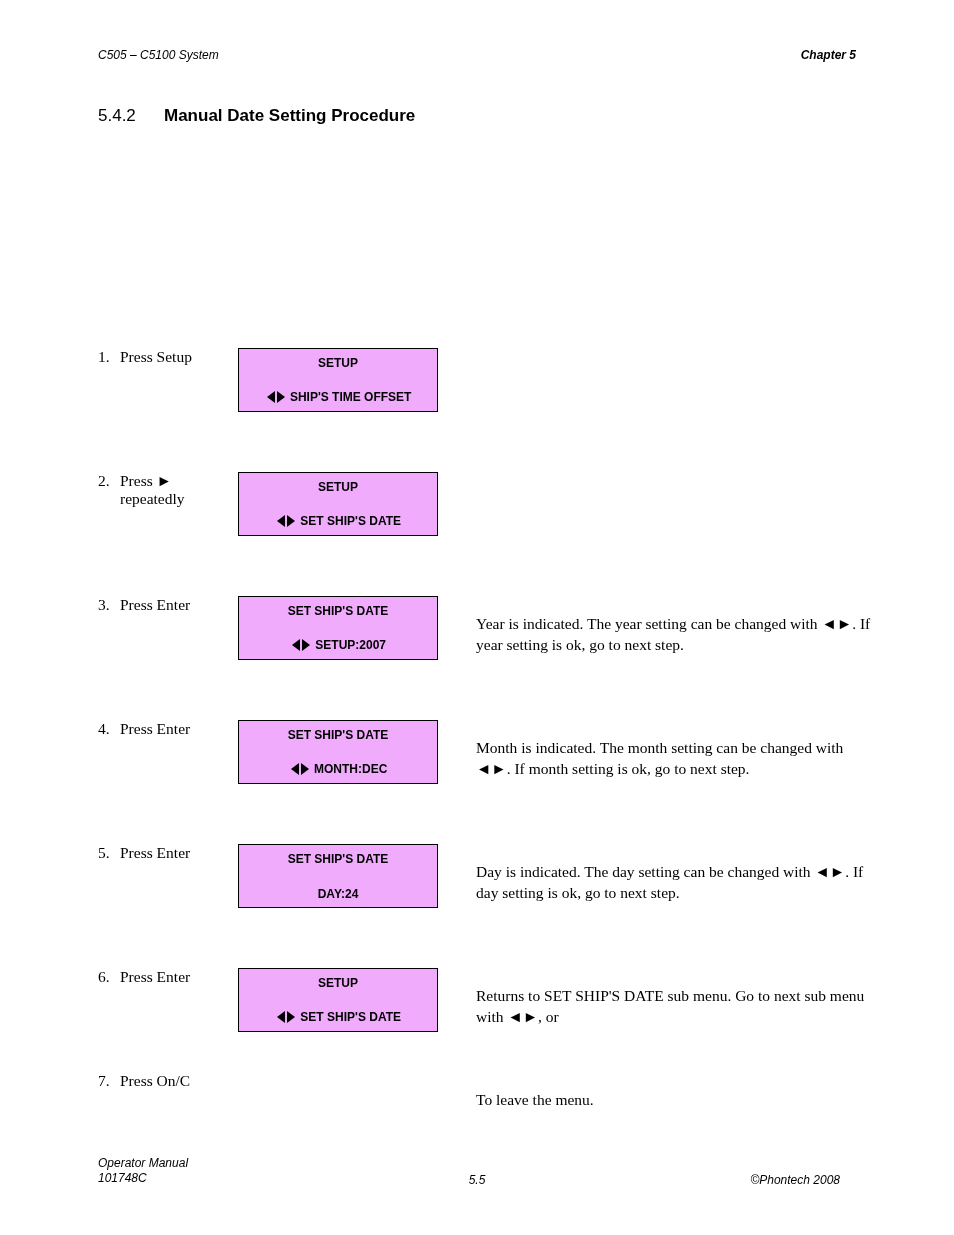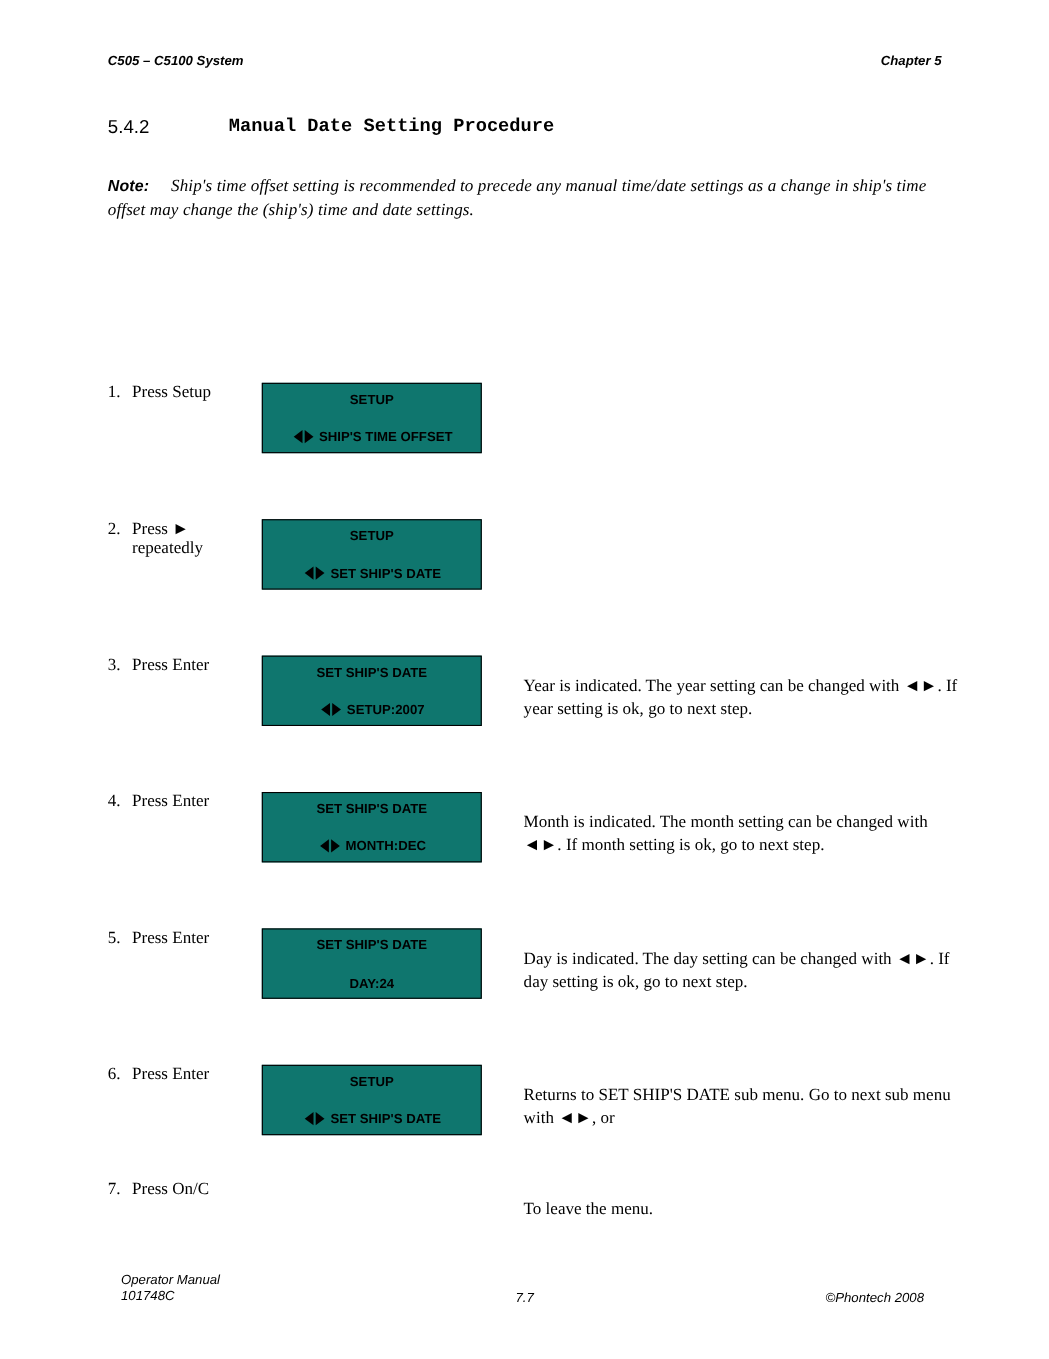"C505 – C5100 System" .hdr .left { font-weight: bold -> normal }
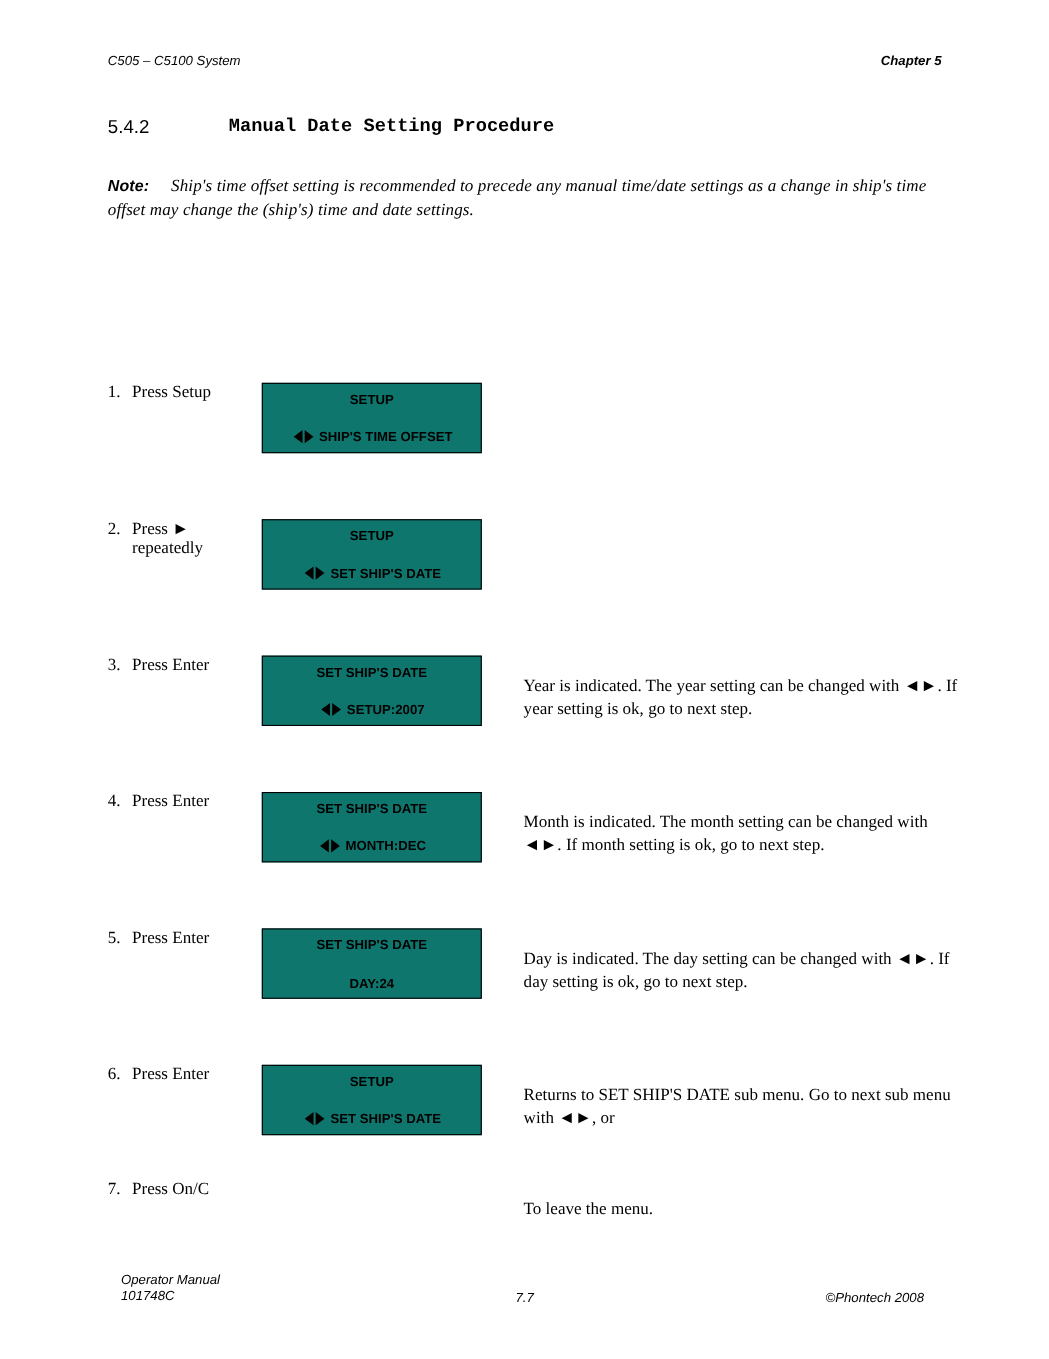"Manual Date Setting Procedure" .sec-title { font-family: Liberation Mono, monospace -> Liberation Sans, sans-serif; margin-left: 44px -> none }
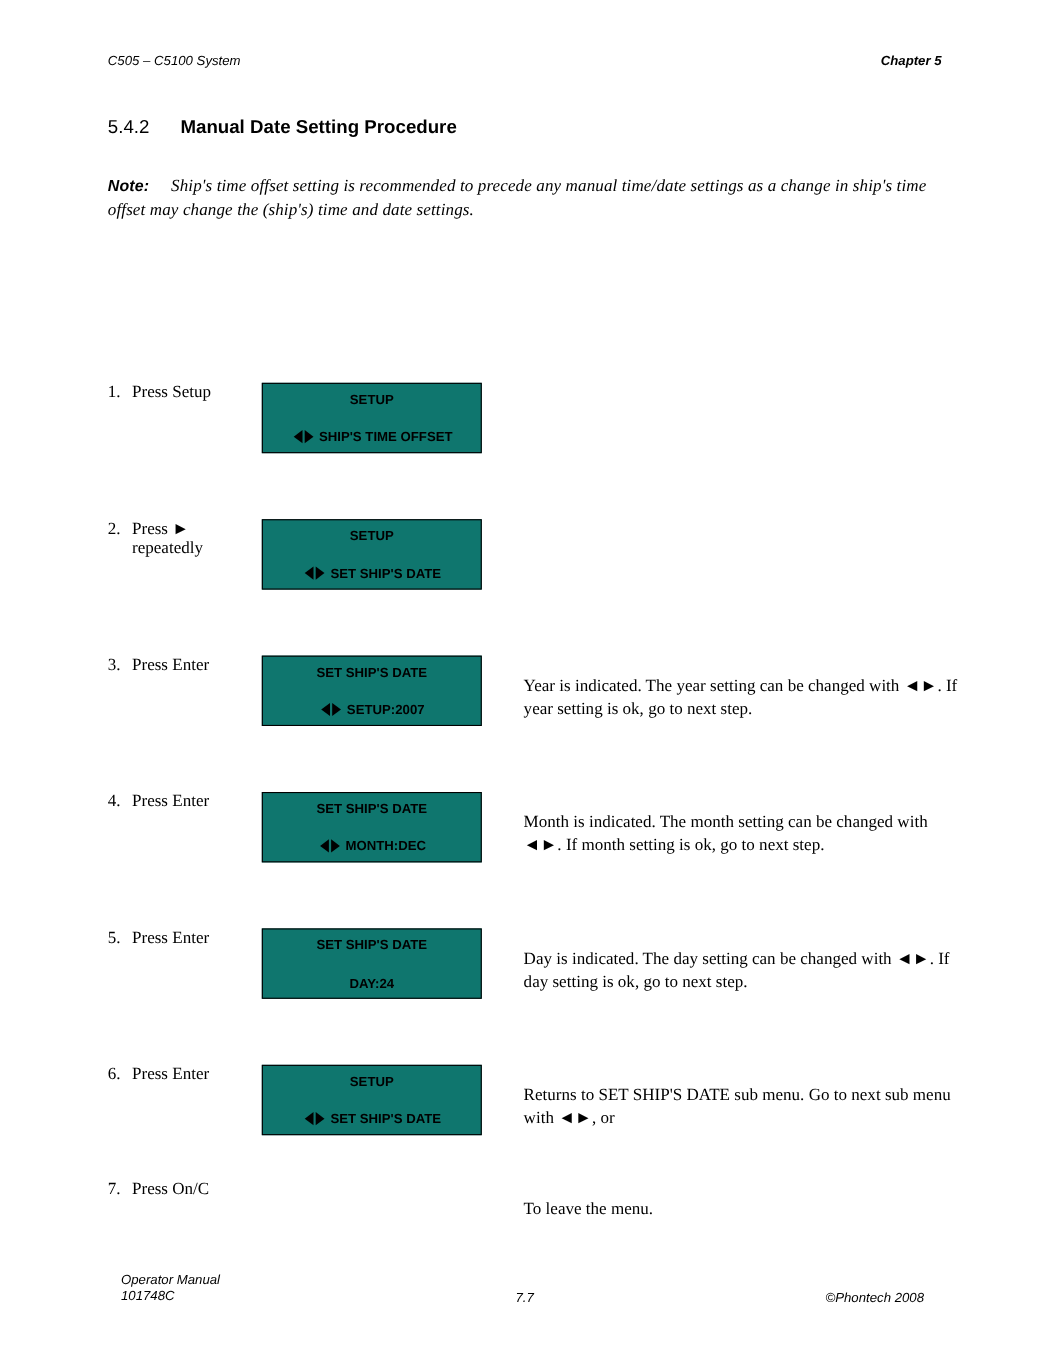"Note: Ship's time offset setting" div { html: <div> <span>Note:</span> <span>&nbsp;&nbsp;&nbsp;</span> <span>Ship's time offset setting is recommended to precede any manual time/date settings as a change in ship's time offset may change the (ship's) time and date settings.</span> </div> -> none }
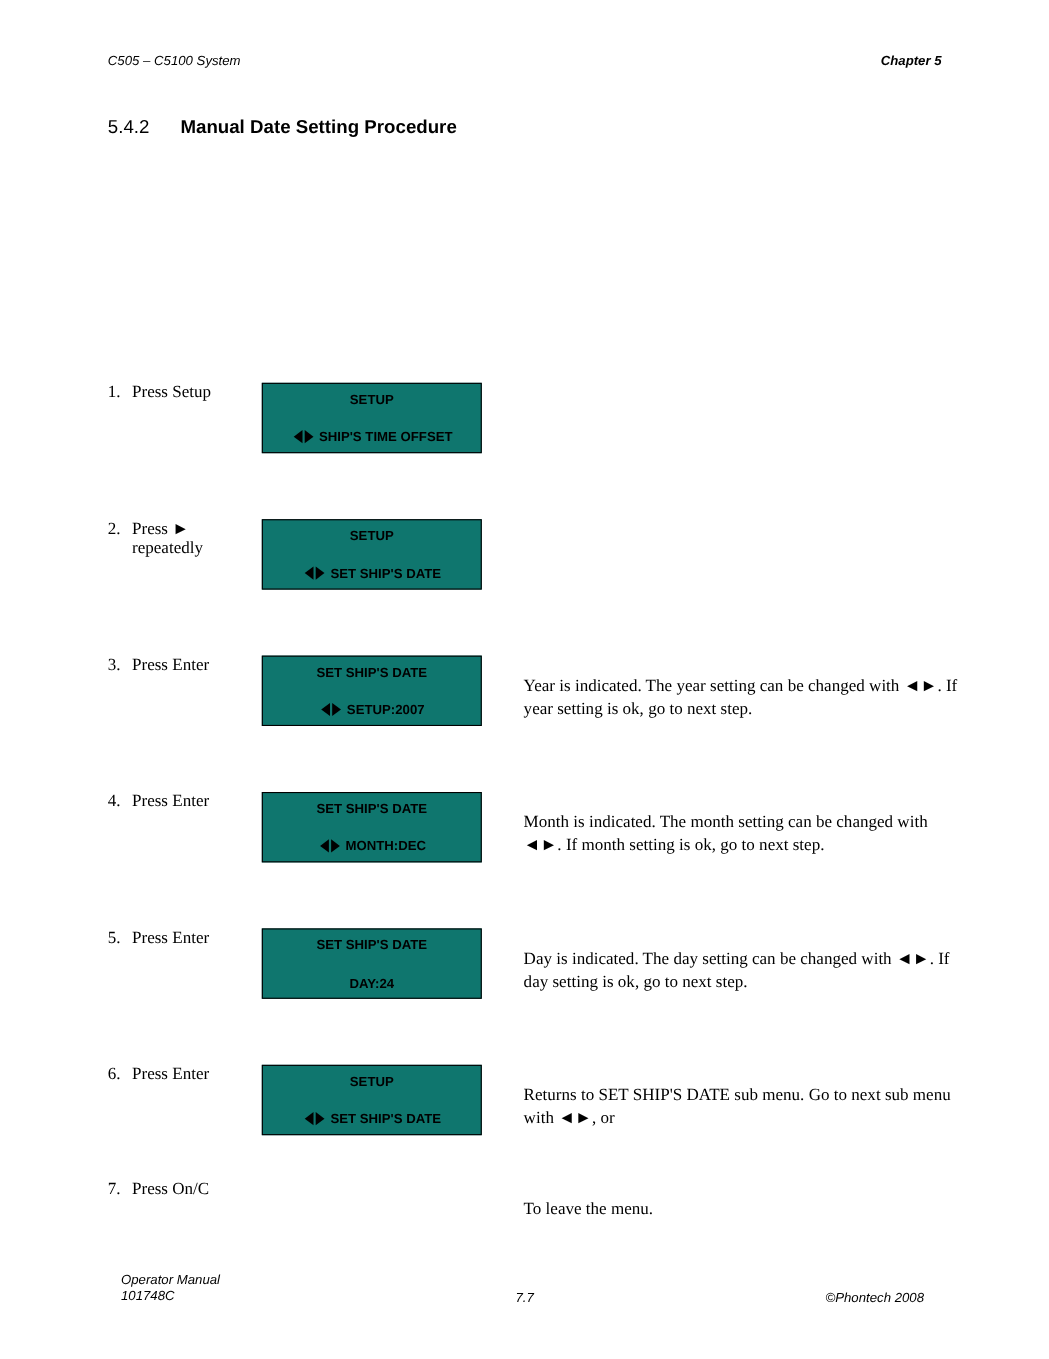"SETUP" .panel { background: #0f766e -> #f0abfc }
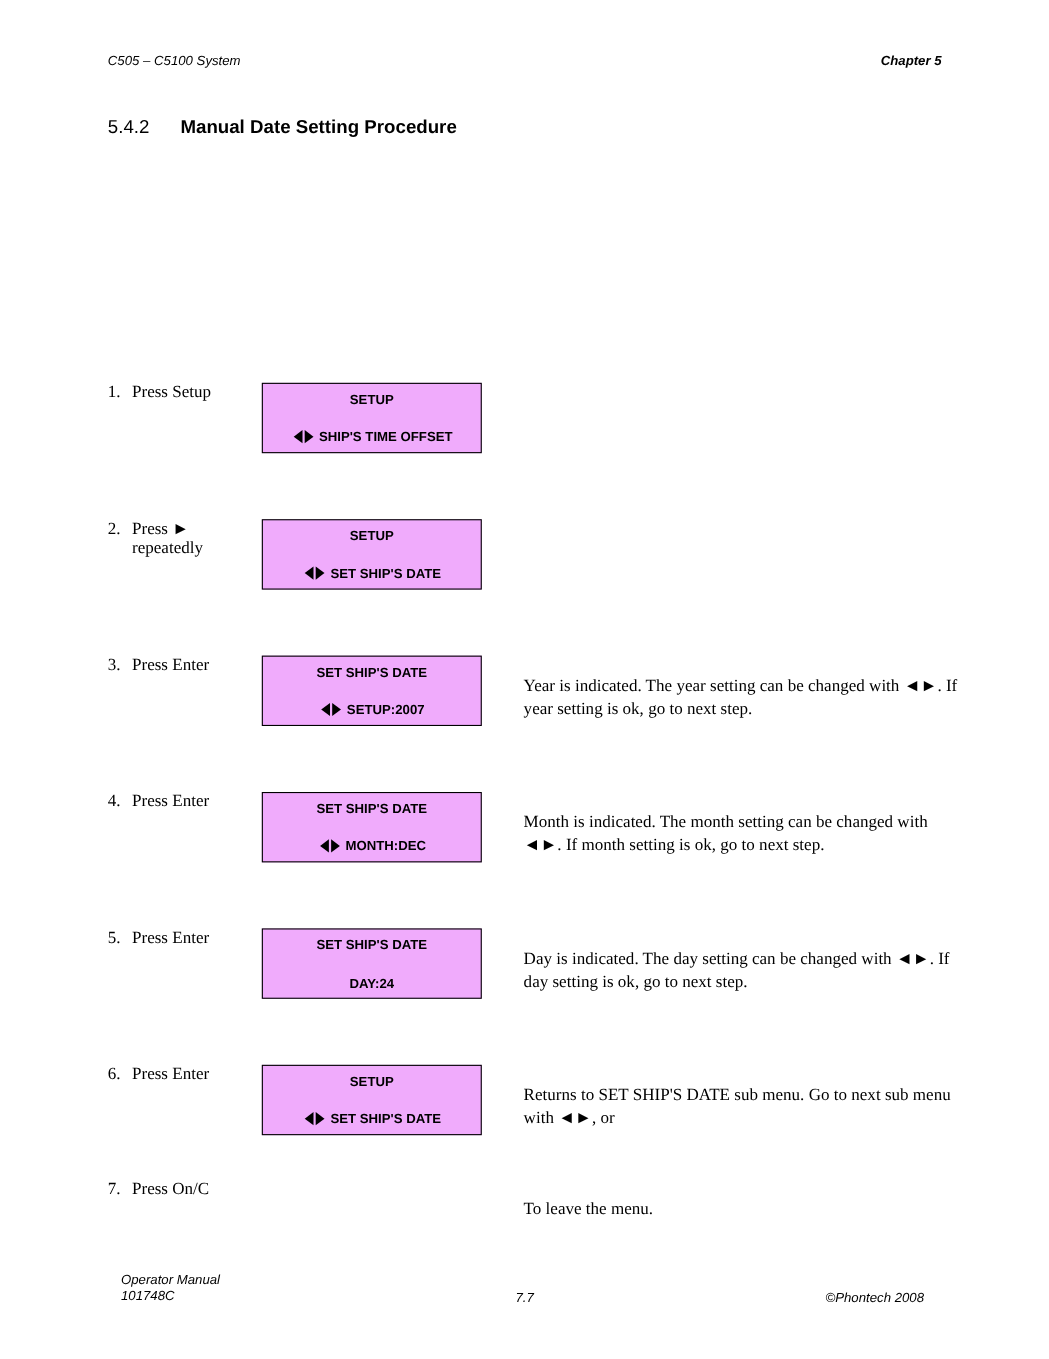"Operator Manual" .footer .fl { left: 12px -> 0 }
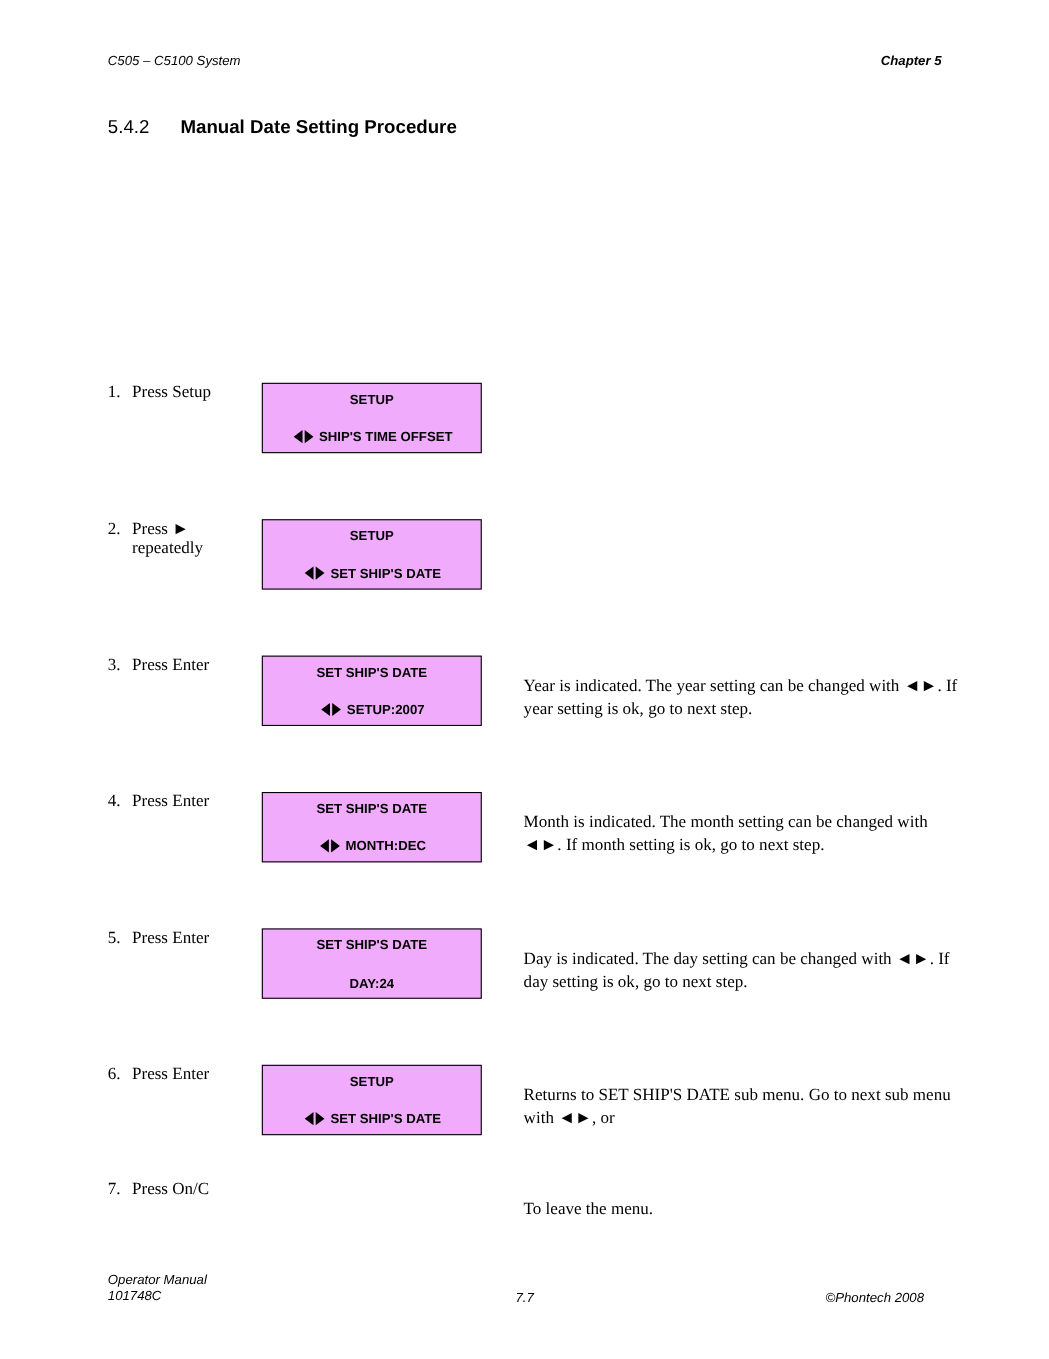"7.7" div.fc { text: 7.7 -> 5.5 }
